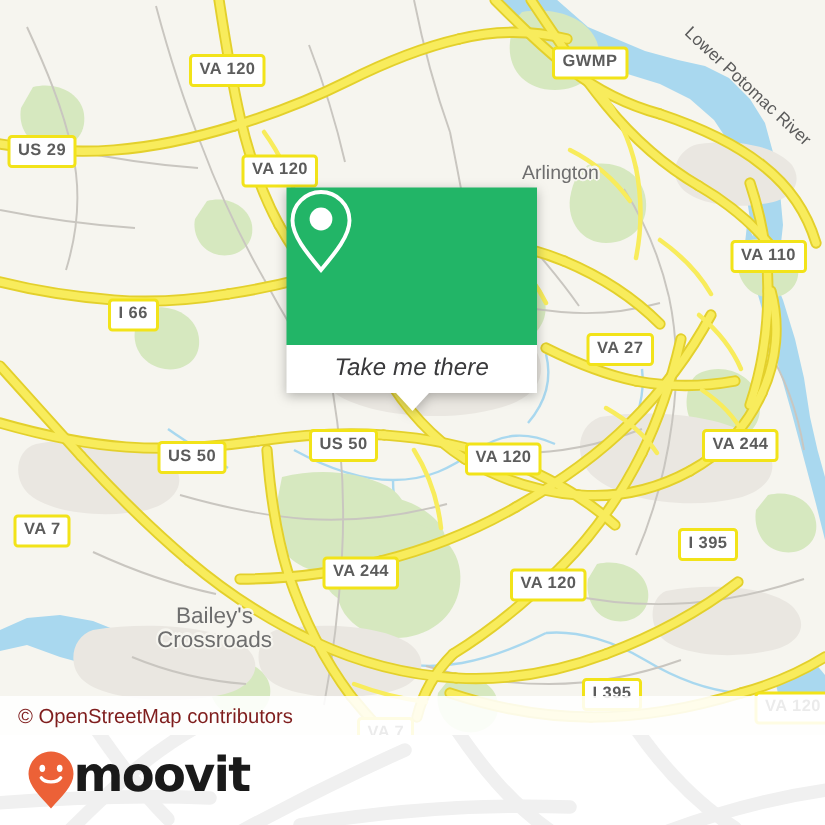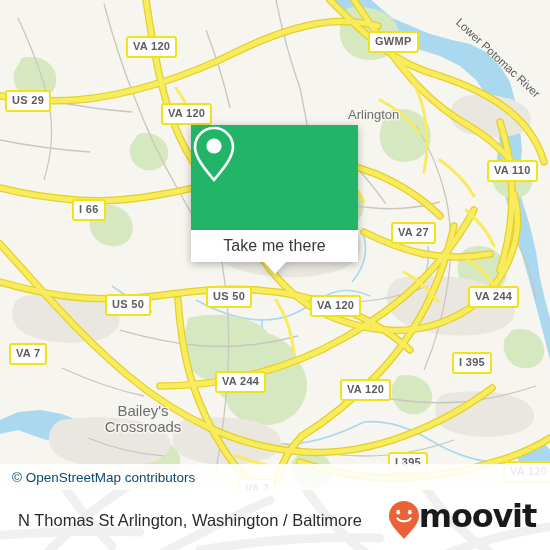"Take me there" .callout-bottom { font-style: none -> italic }
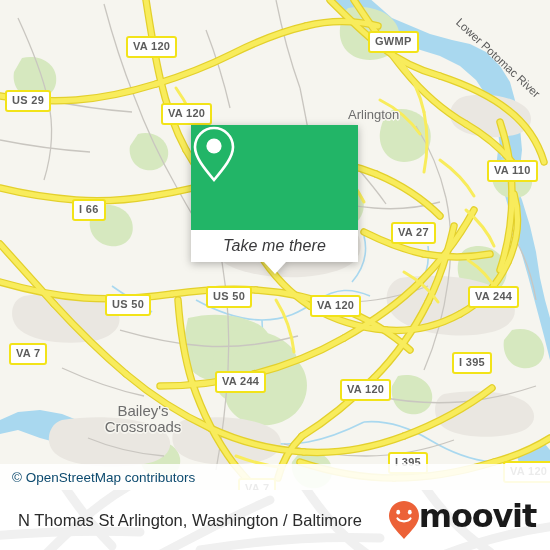"© OpenStreetMap contributors" .attrib span { color: #0c4a6e -> #7f1d1d }
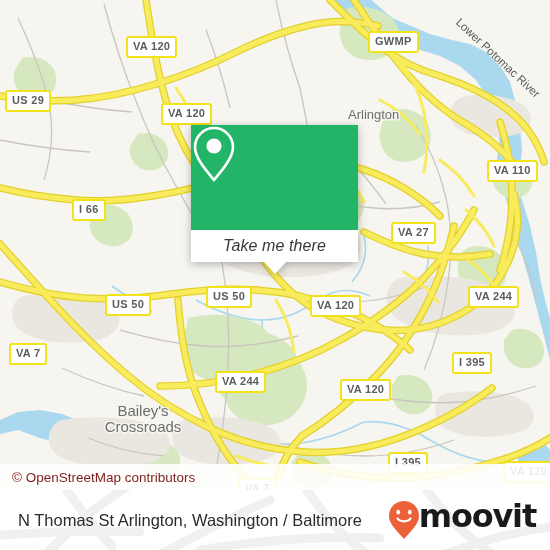"N Thomas St Arlington, Washington" div.footer-title { html: <div>N Thomas St Arlington, Washington / Baltimore</div> -> none }
